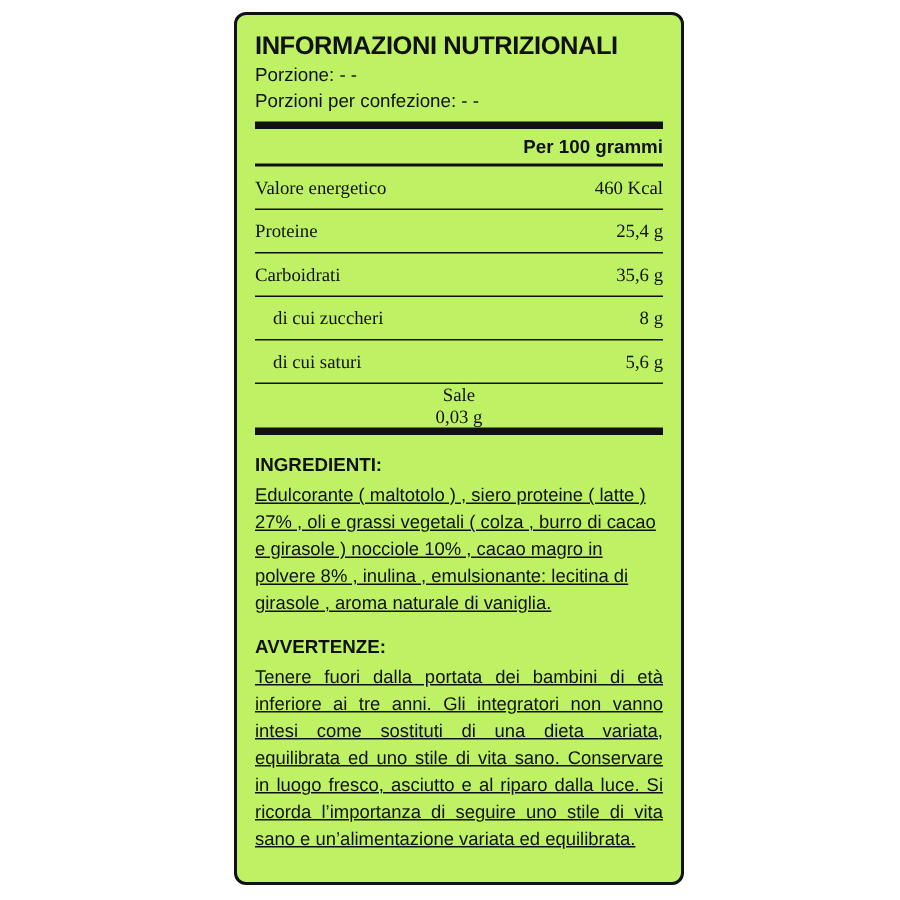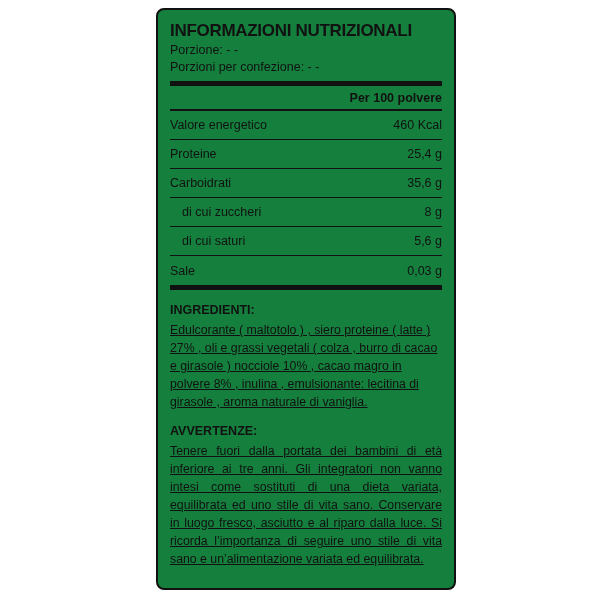"INFORMAZIONI NUTRIZIONALI" .label-box { background: #15803d -> #bef264 }
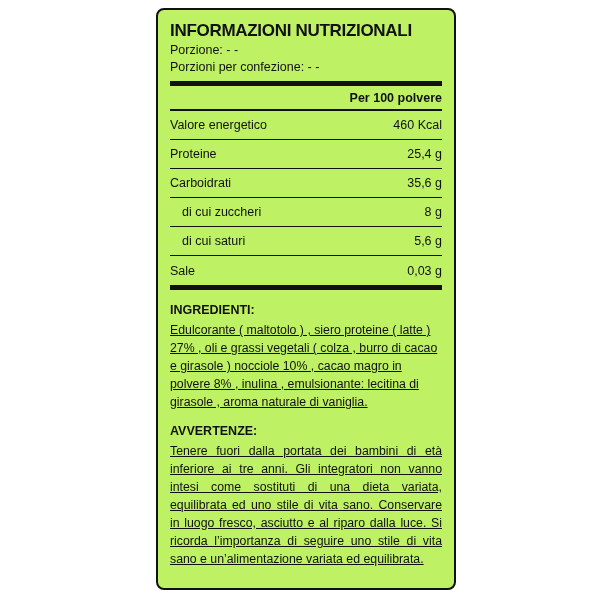"Per 100 polvere" div.col-header { text: polvere -> grammi }
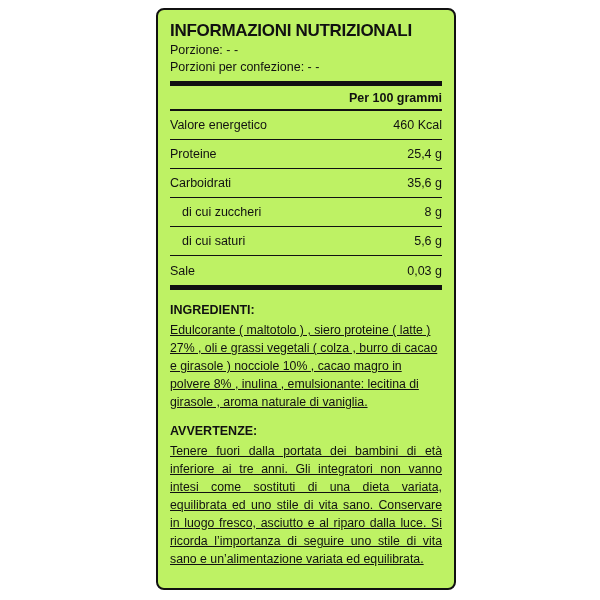"Valore energetico" .nutrition-table { font-family: none -> Liberation Serif, serif }
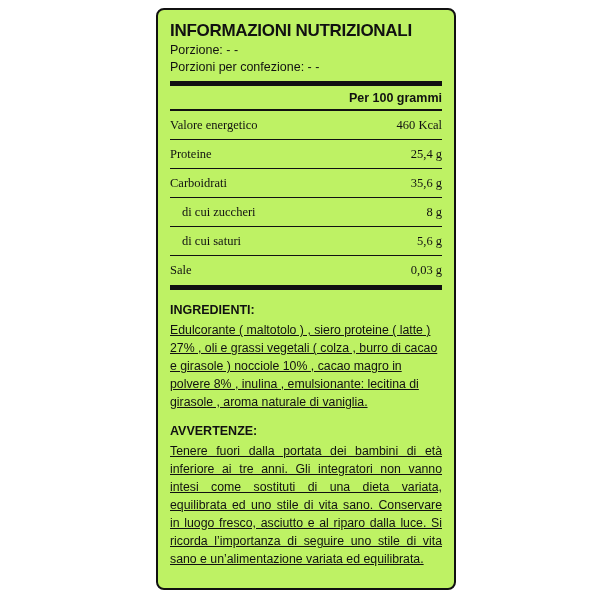"Sale" .nutrition-row:last-child { flex-direction: none -> column }
